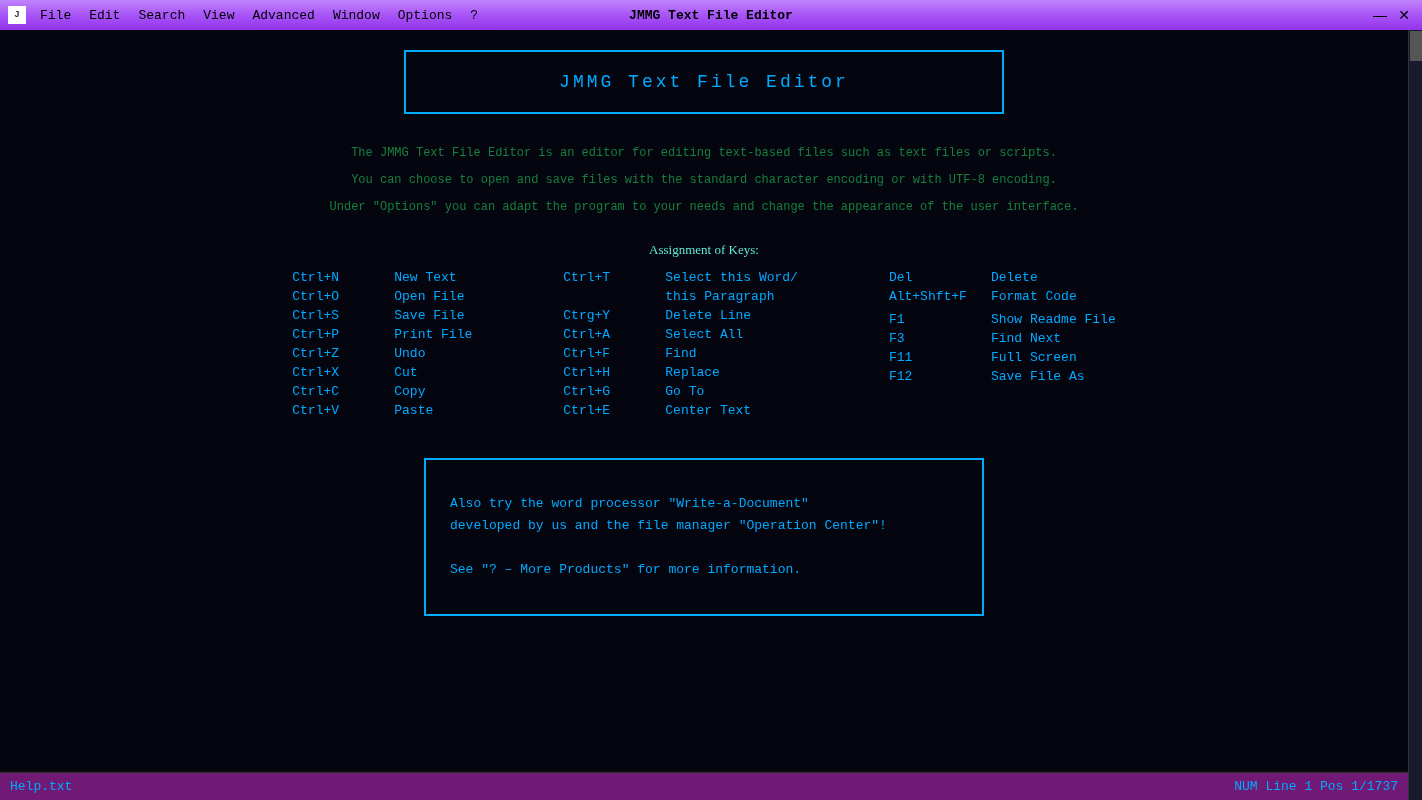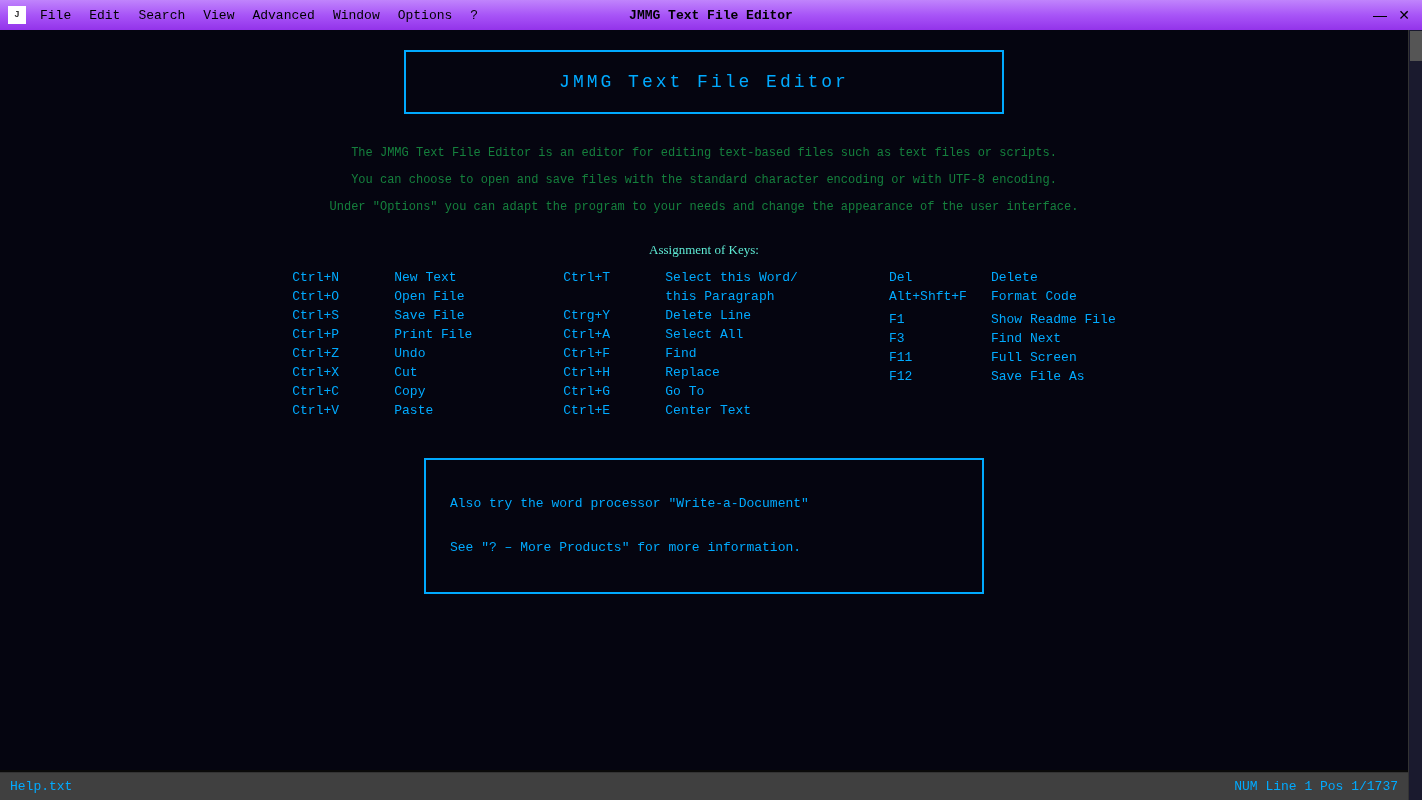"developed by us and the" p.info-text { html: none -> <p>developed by us and the file manager "Operation Center"!</p> }
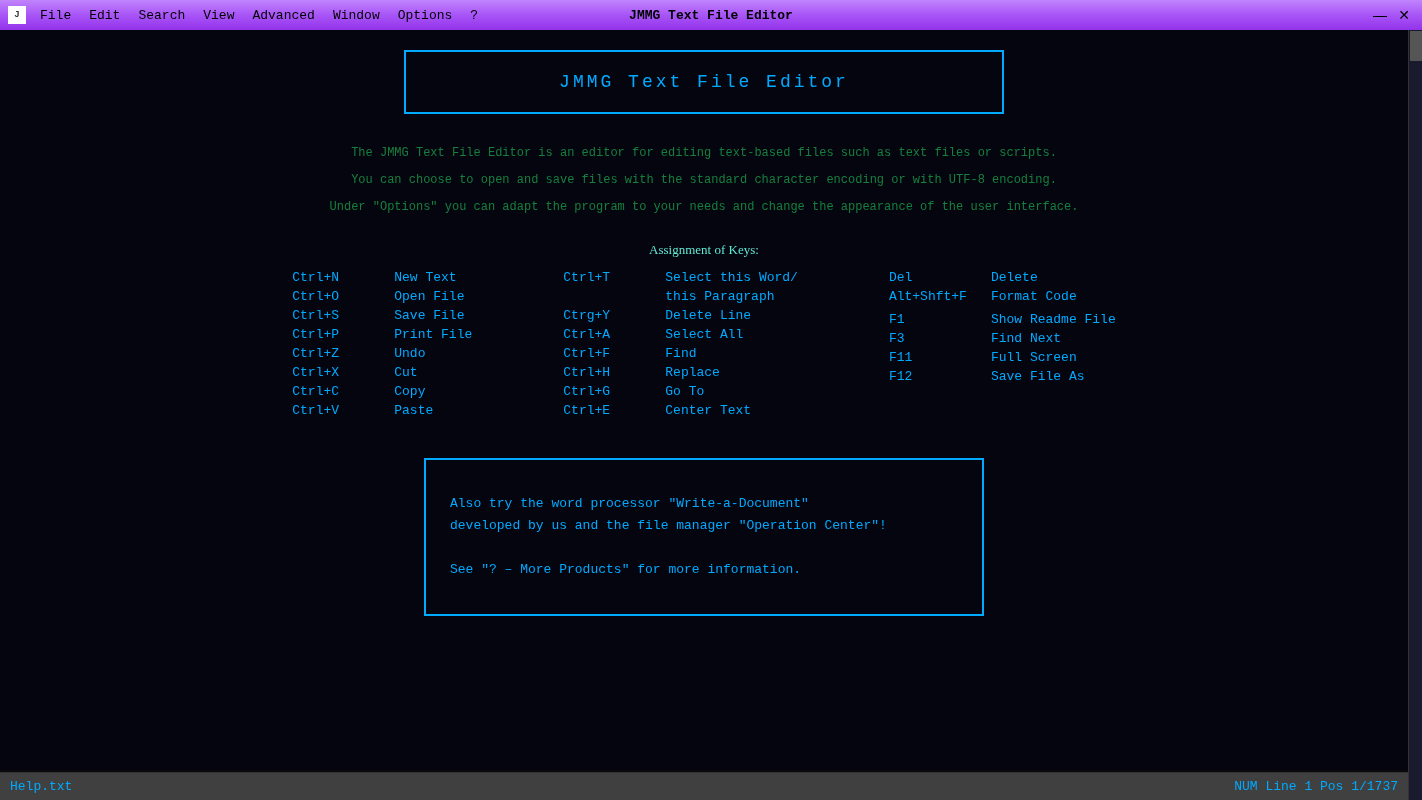"Help.txt" #statusbar { background: #404040 -> #701a75 }
